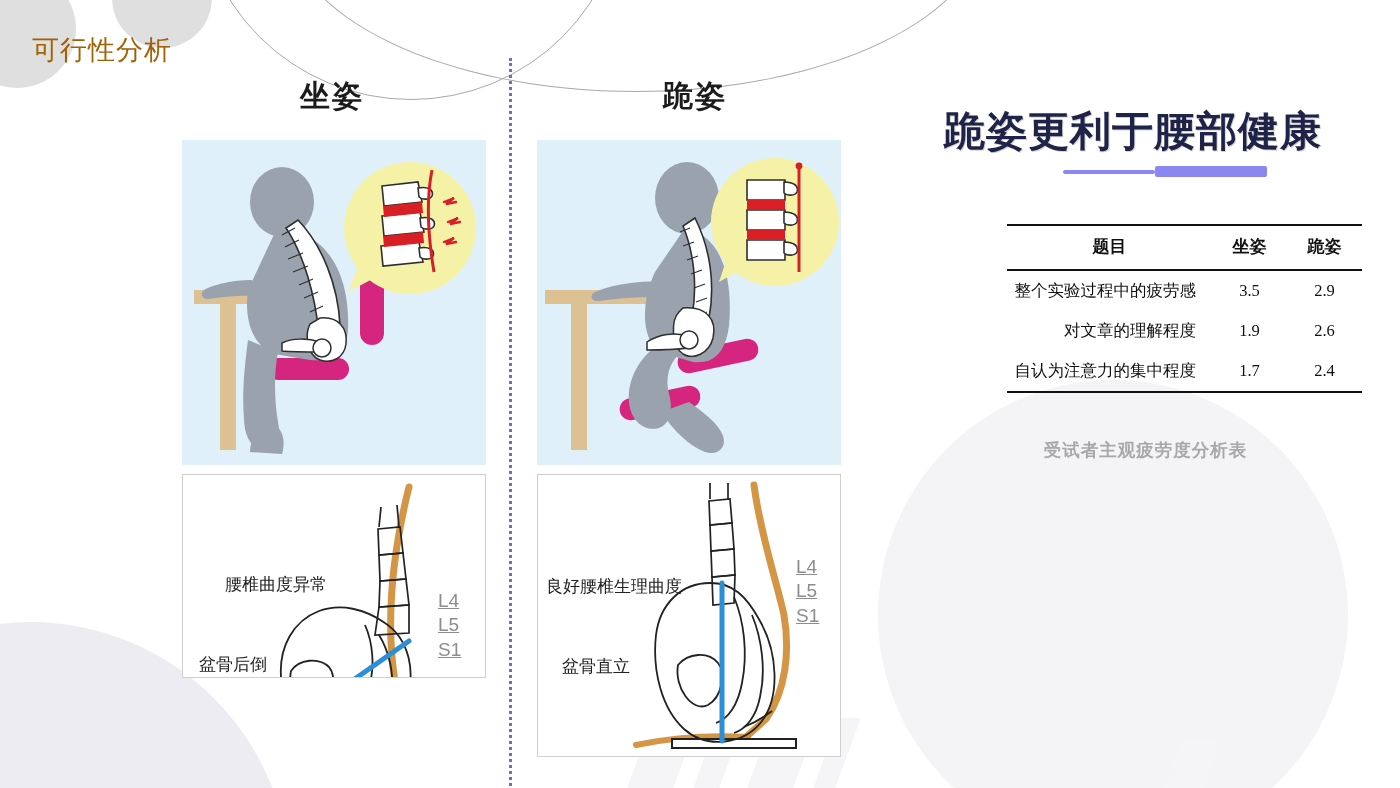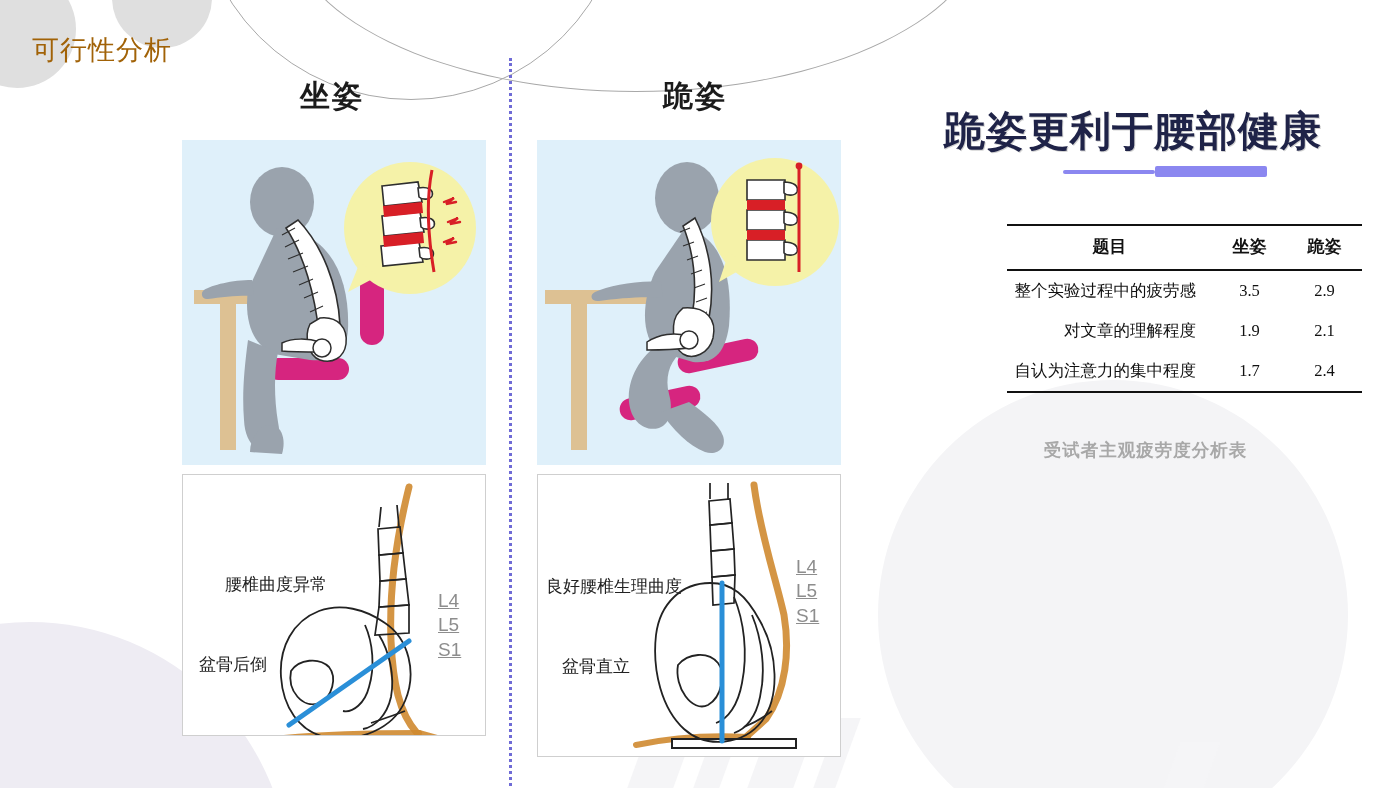"2.1" td { text: 2.1 -> 2.6 }
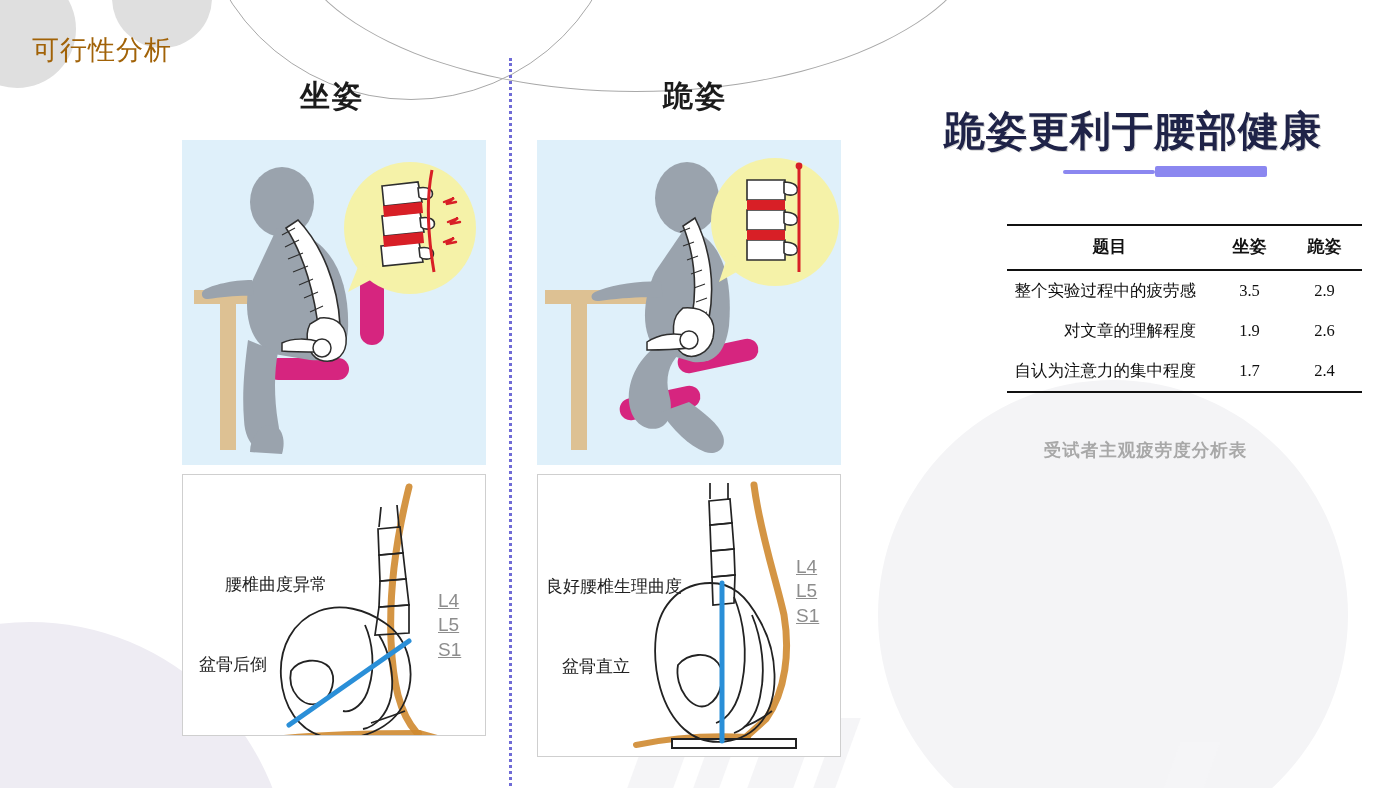"腰椎曲度异常" .p-sit-bot { height: 262px -> 204px }
